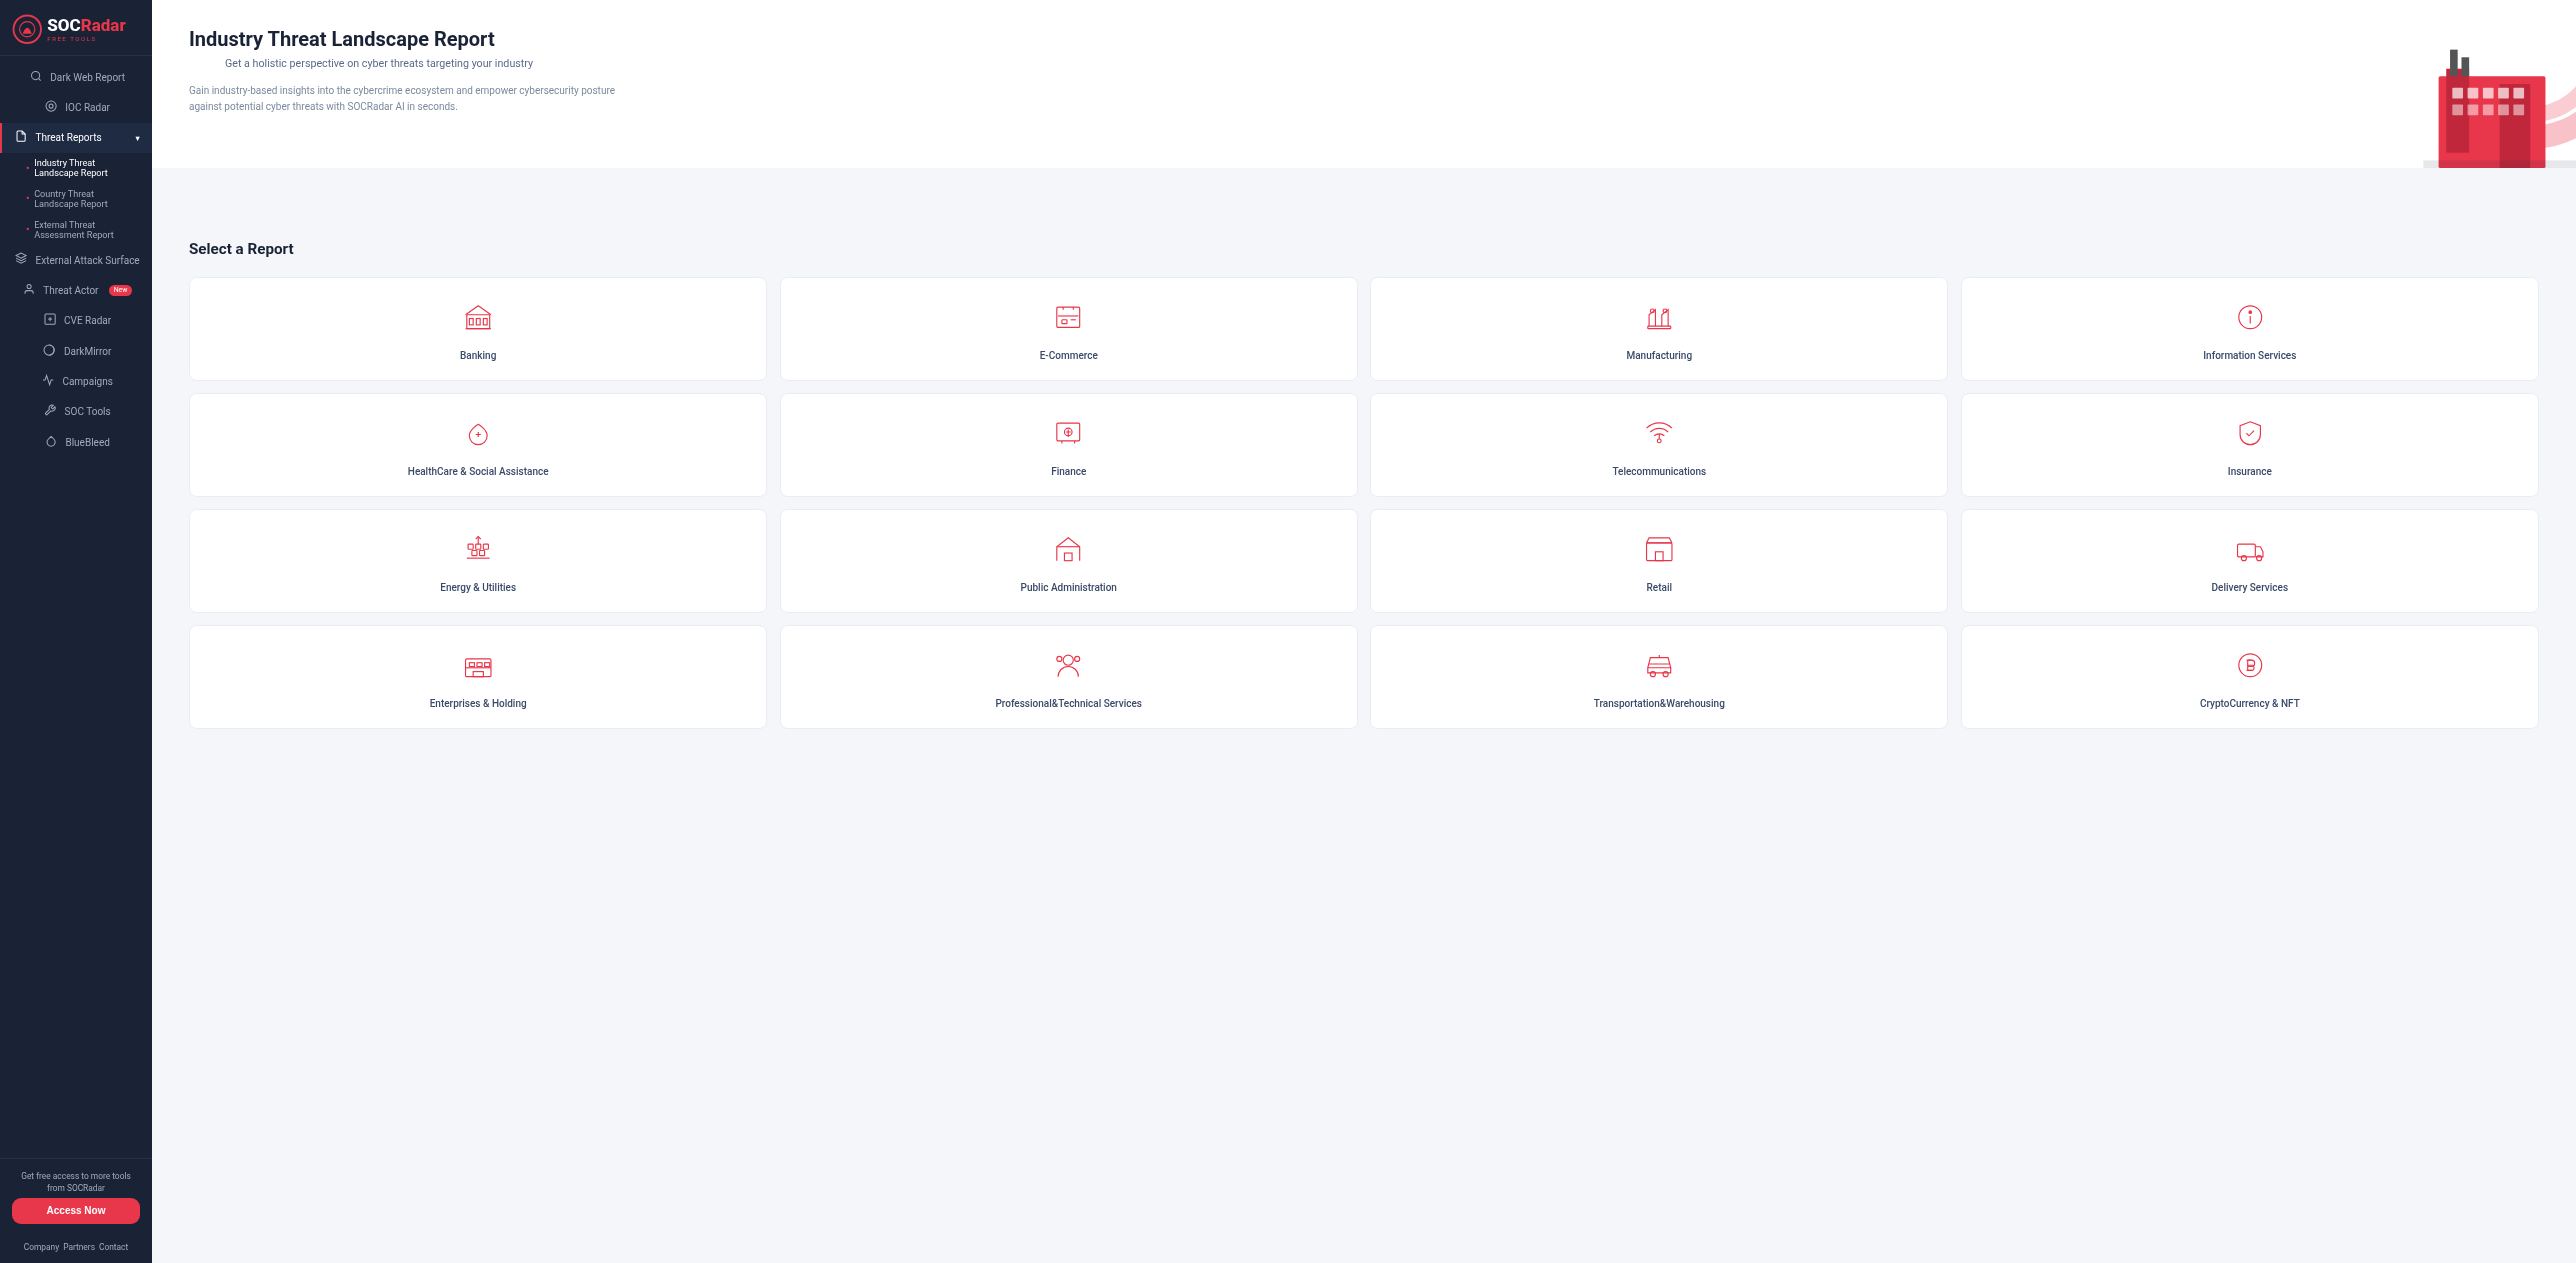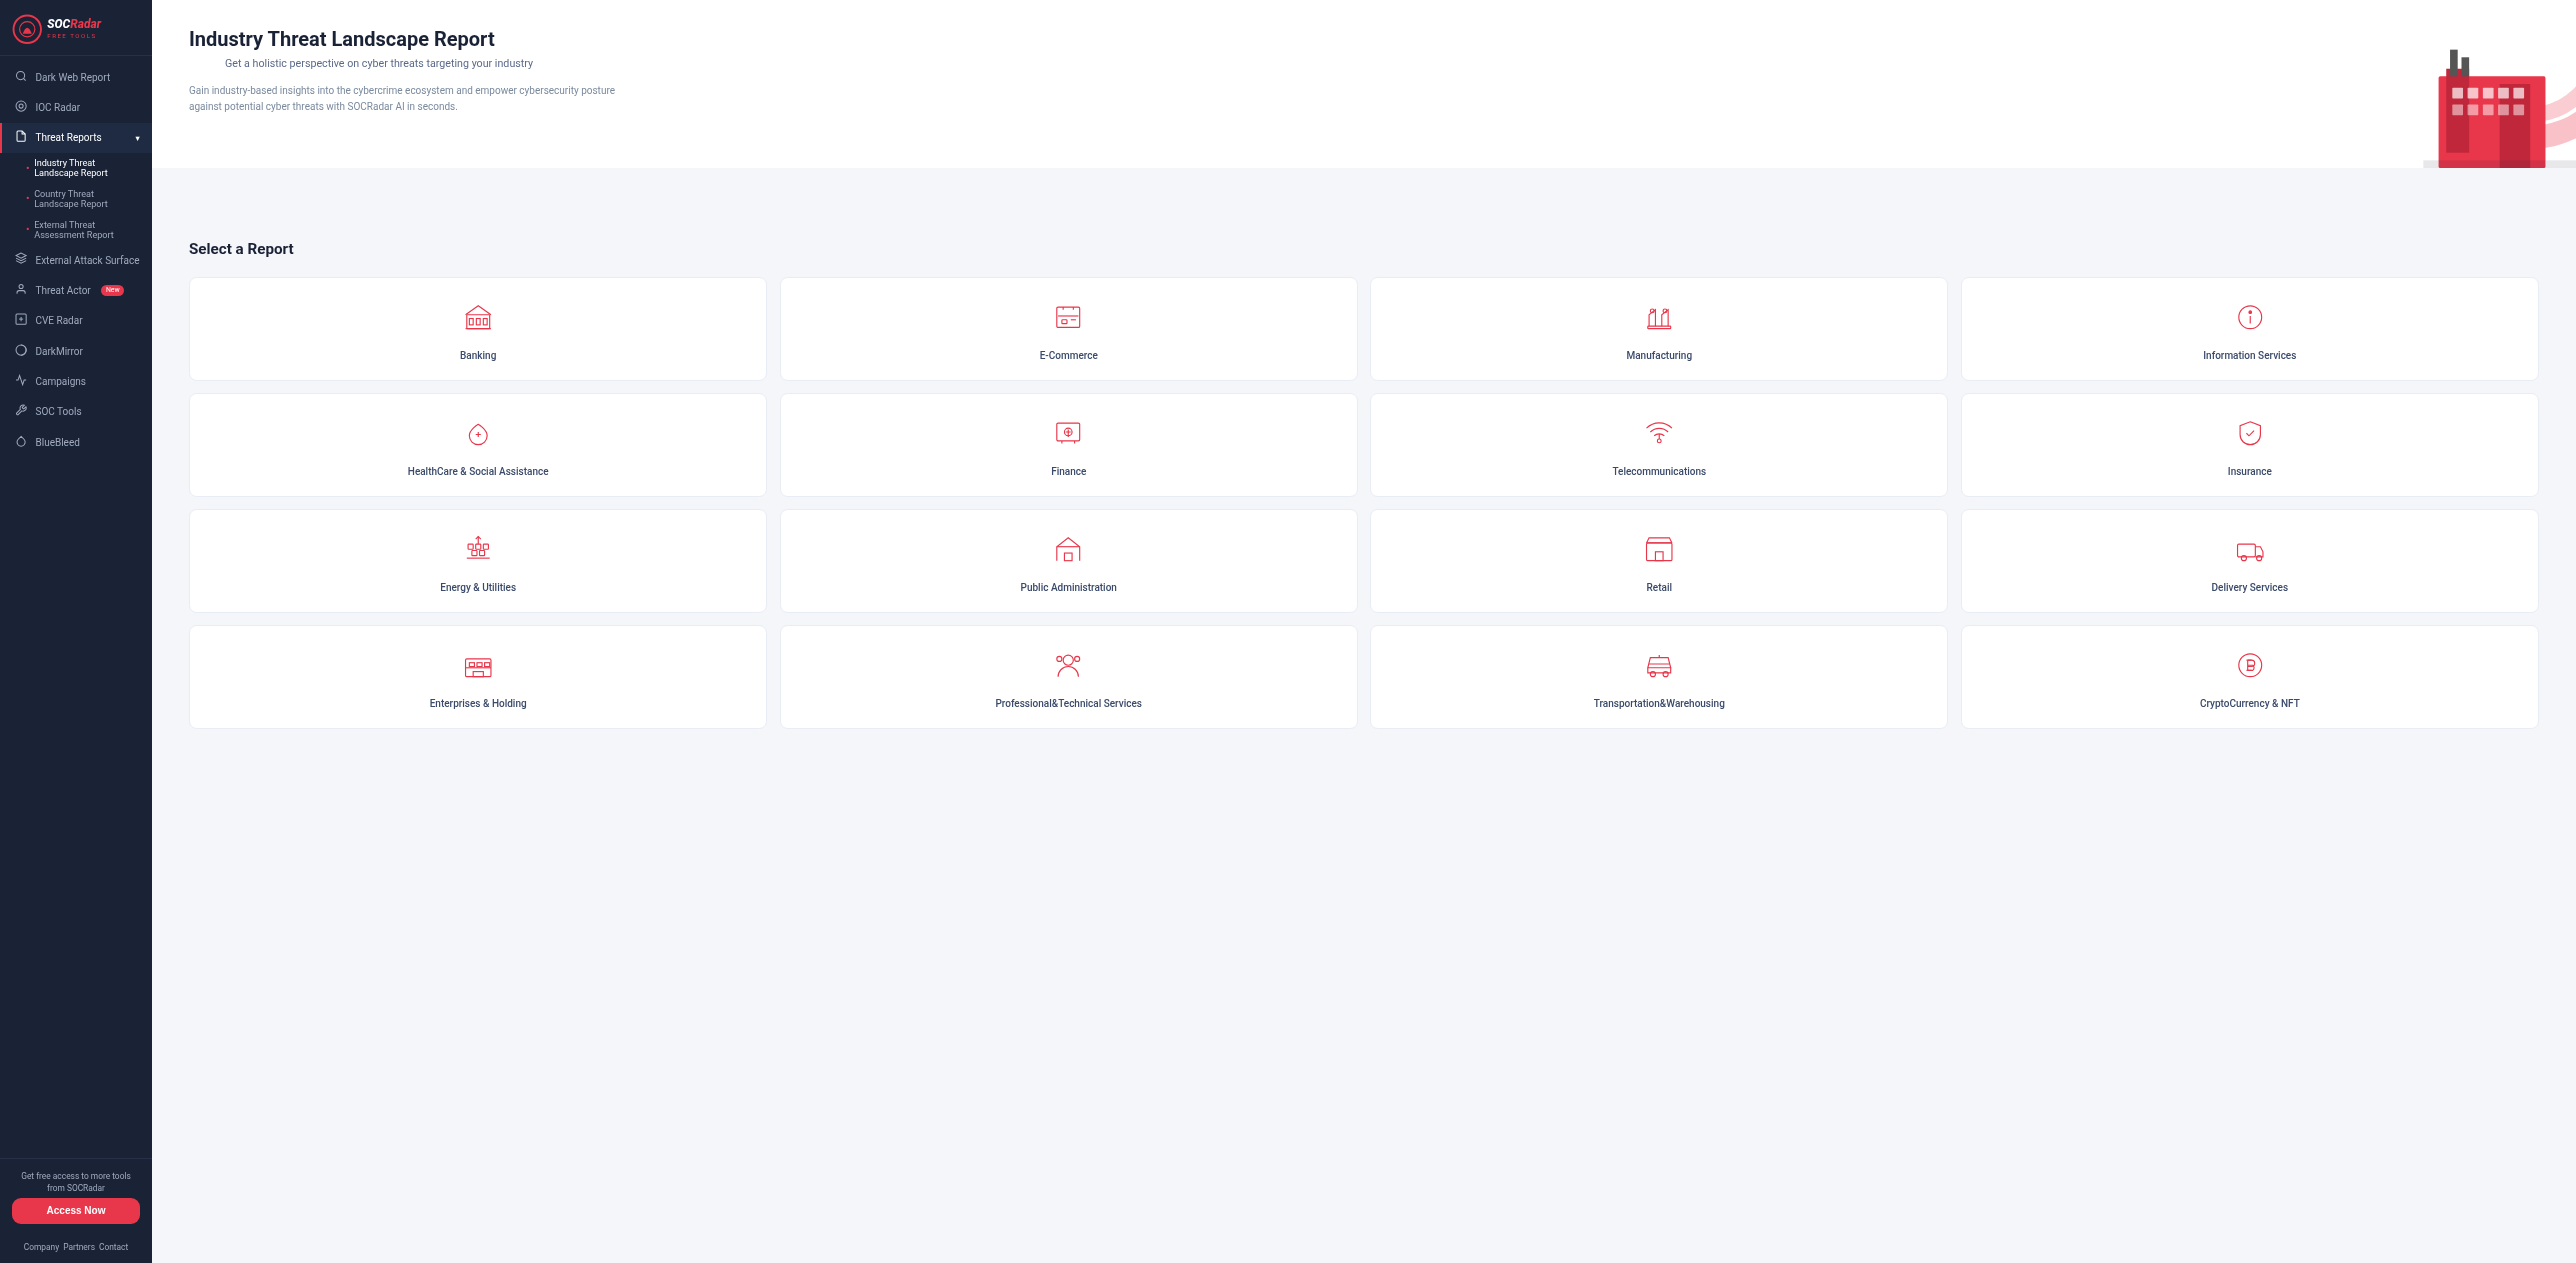"SOCRadar" div { font-size: 12px -> 17px; font-style: italic -> none }
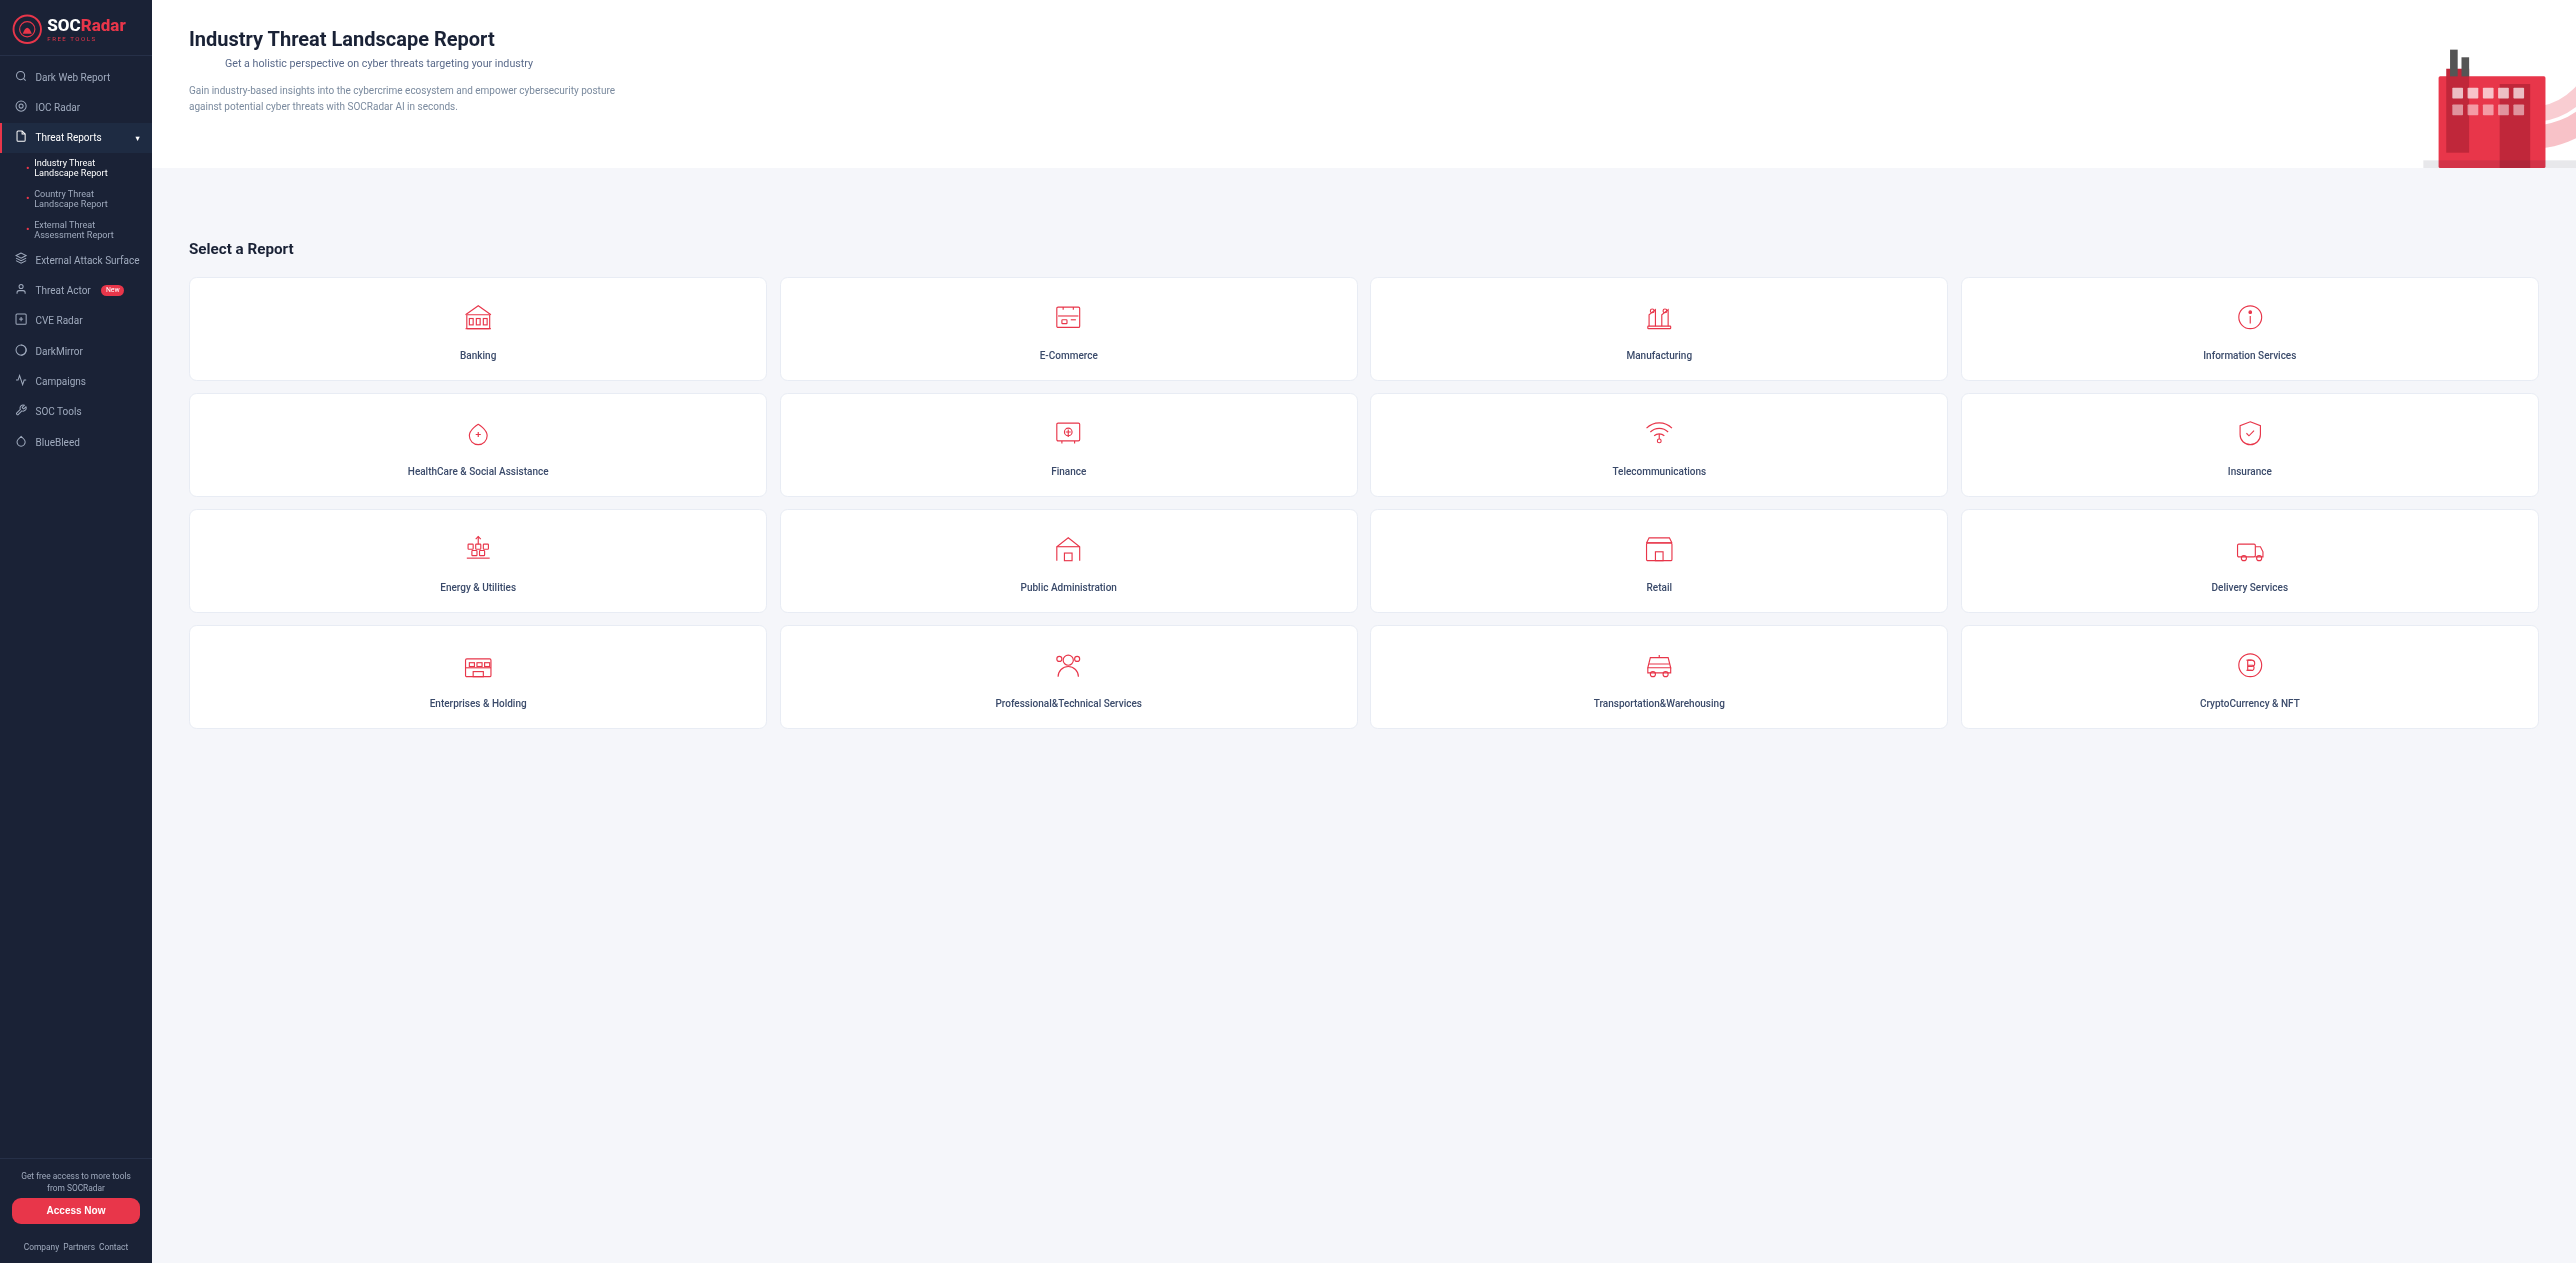"Dark Web Report" .nav-item { justify-content: none -> center }
